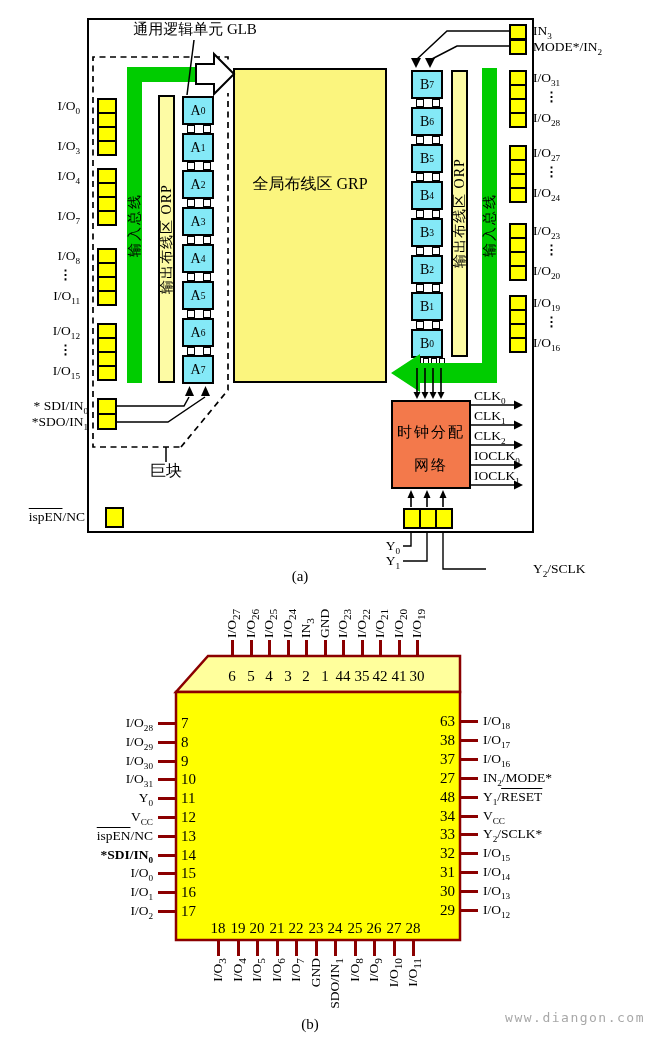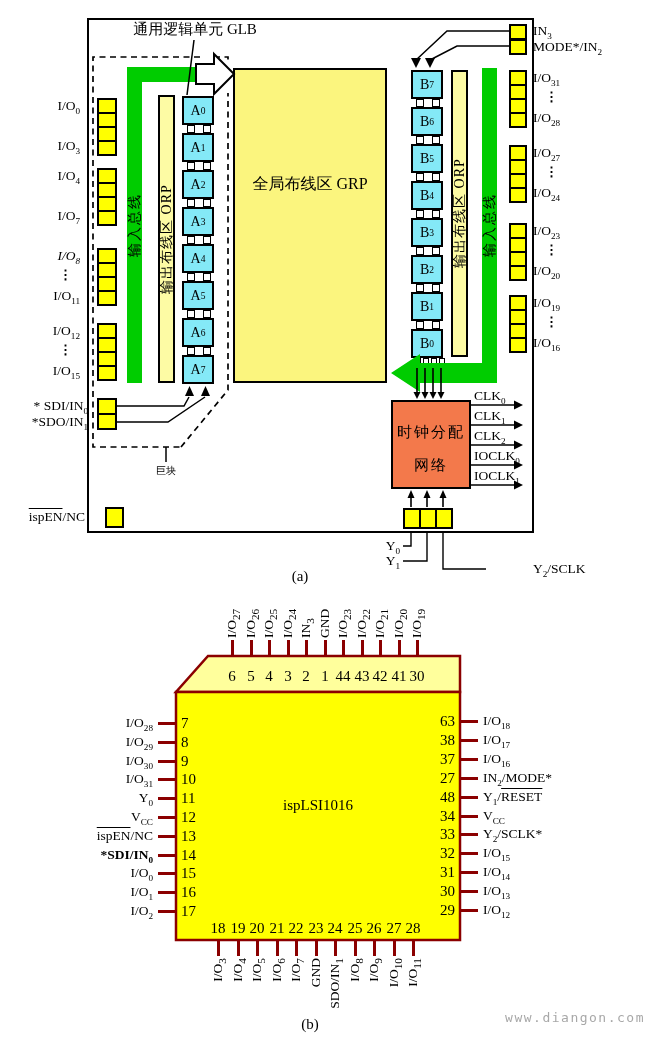"I/O8" div.lbl { font-style: italic -> none }
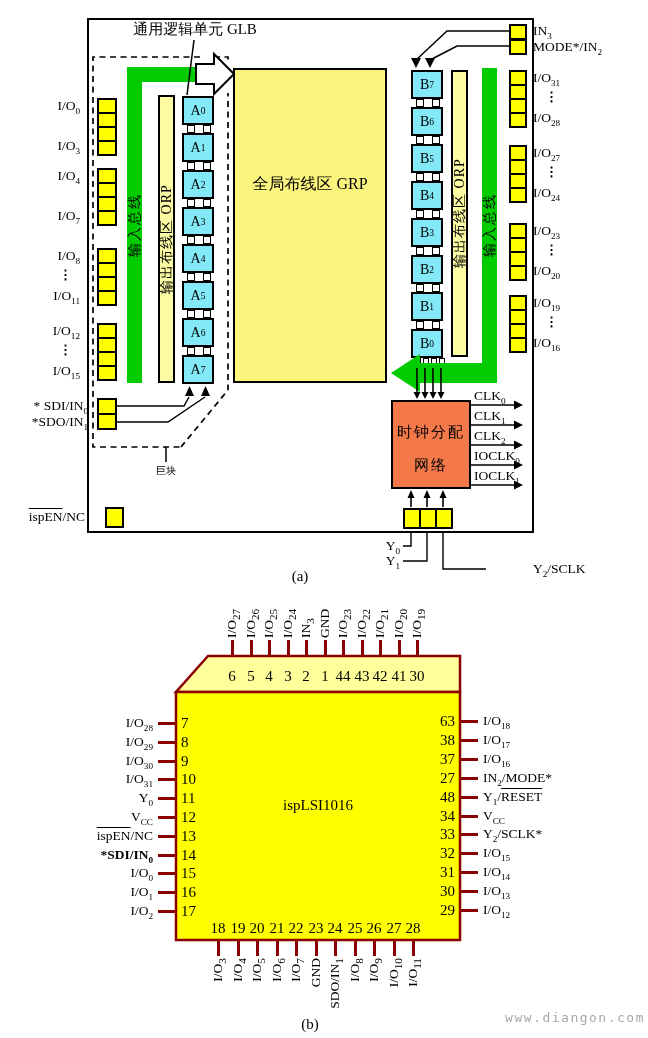"巨块" div.lbl { font-size: 10px -> 16px }
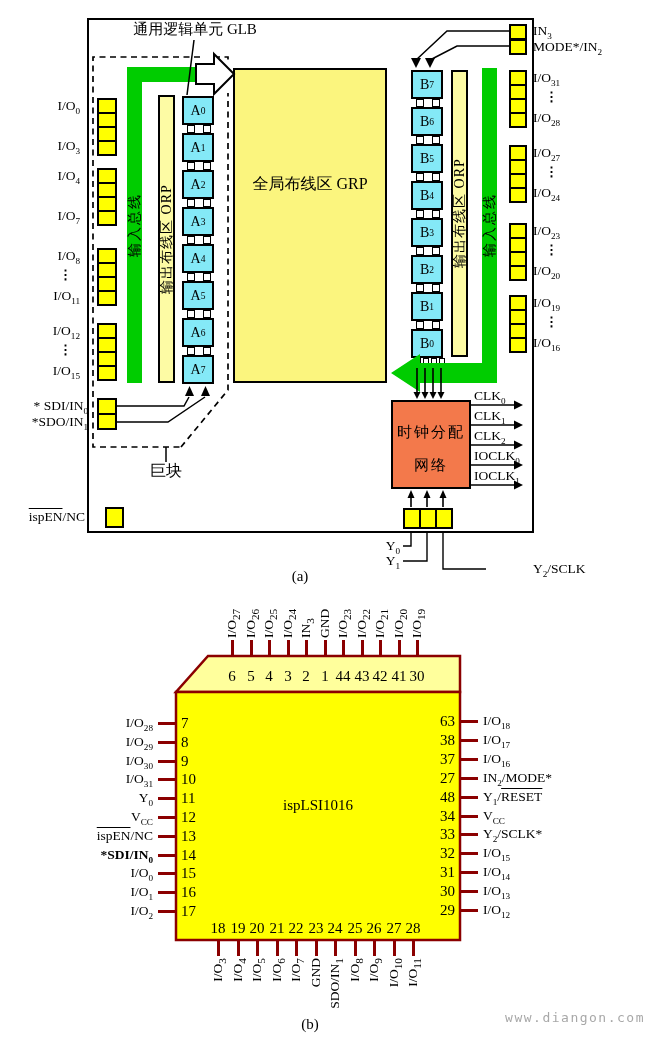"43" div.pnum { text: 43 -> 35 }
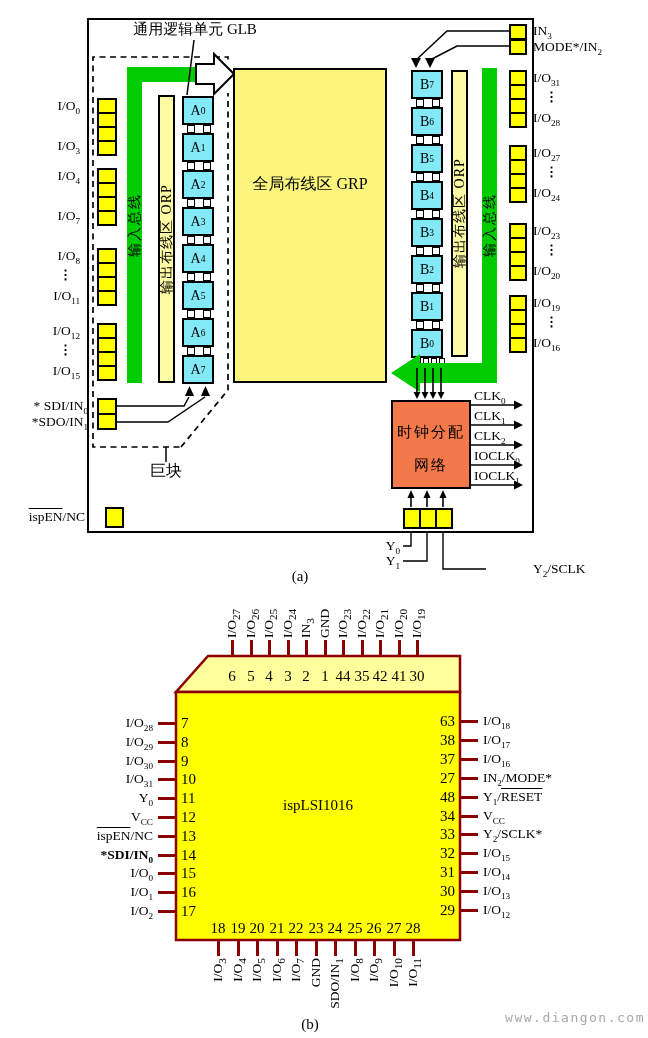"ispLSI1016" div.pnum { html: <div>ispLSI1016</div> -> none }
